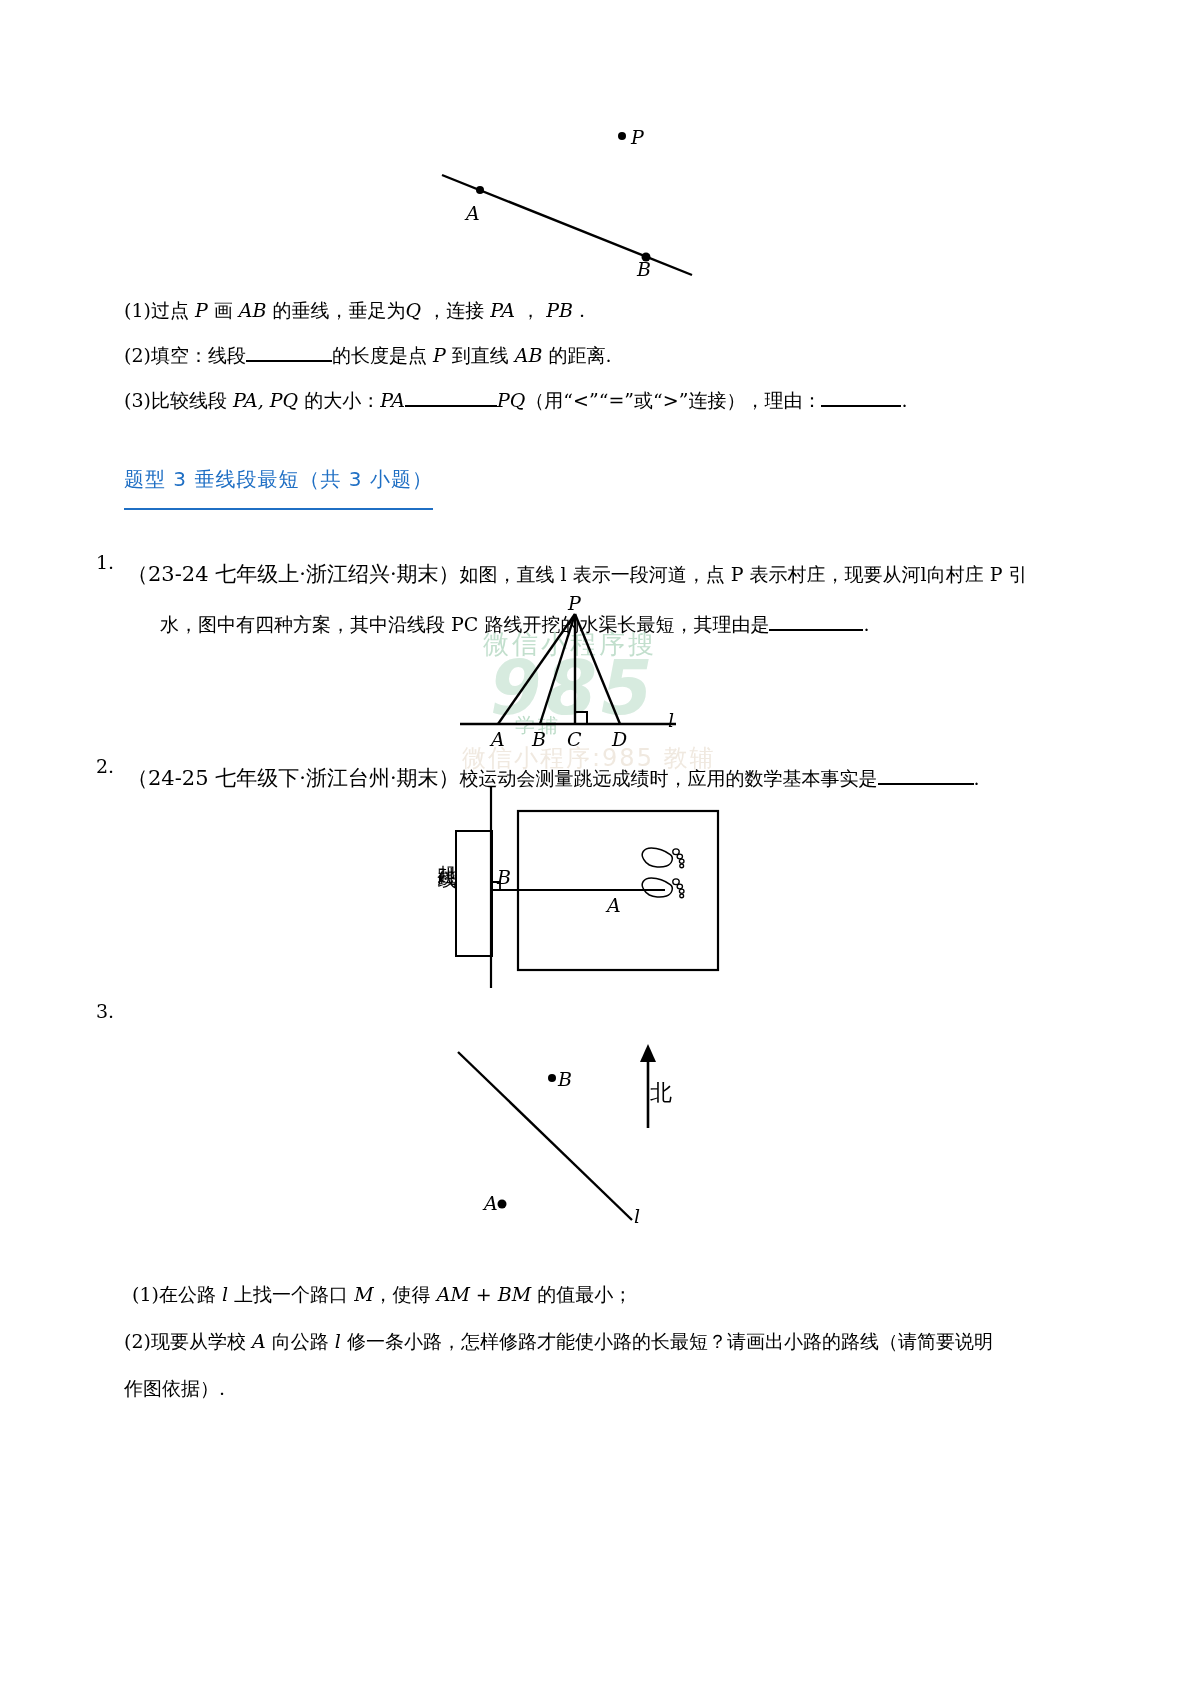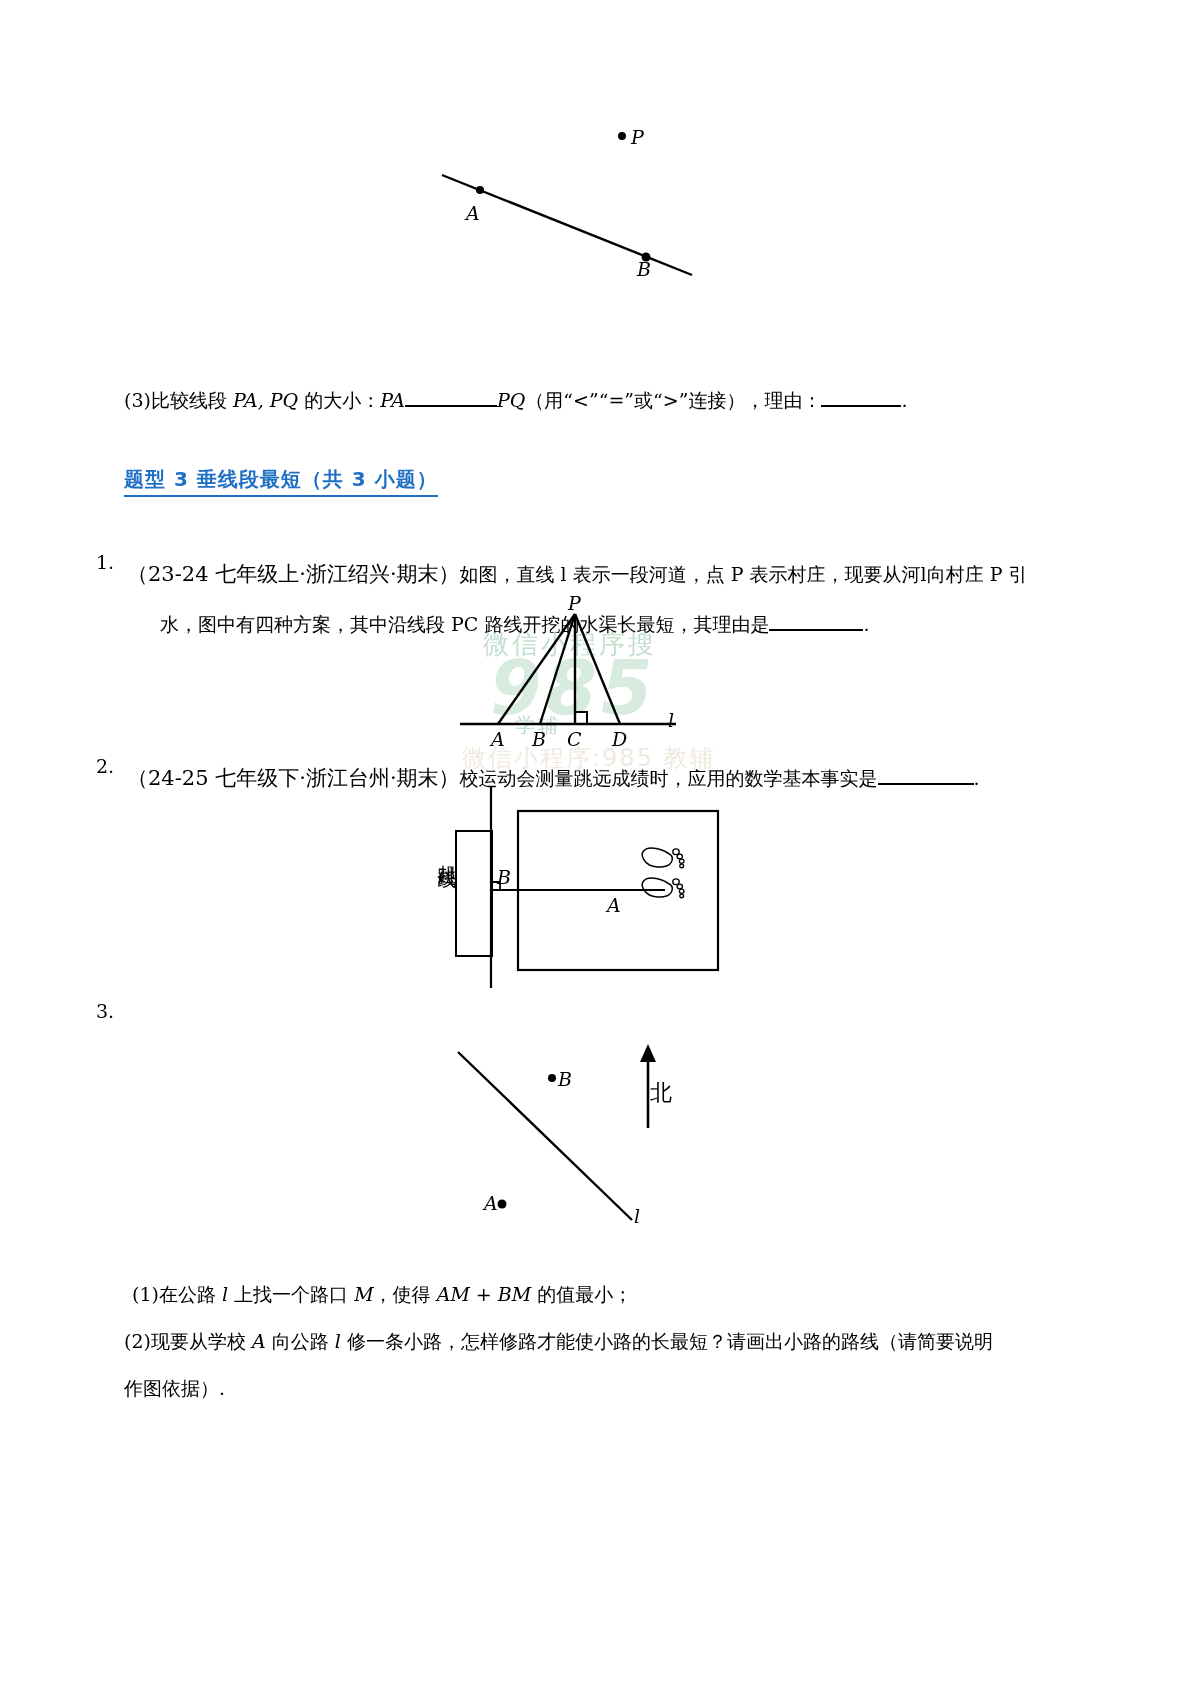"(1)过点 P 画 AB 的垂线，垂足为Q" div.subq { html: none -> <div><span>(1)</span><span>过点 </span><span>P</span><span> 画 </span><span>AB</span><span> 的垂线，垂足为</span><span>Q</span><span> ，连接 </span><span>PA</span><span> ， </span><span>PB</span><span> .</span></div> }
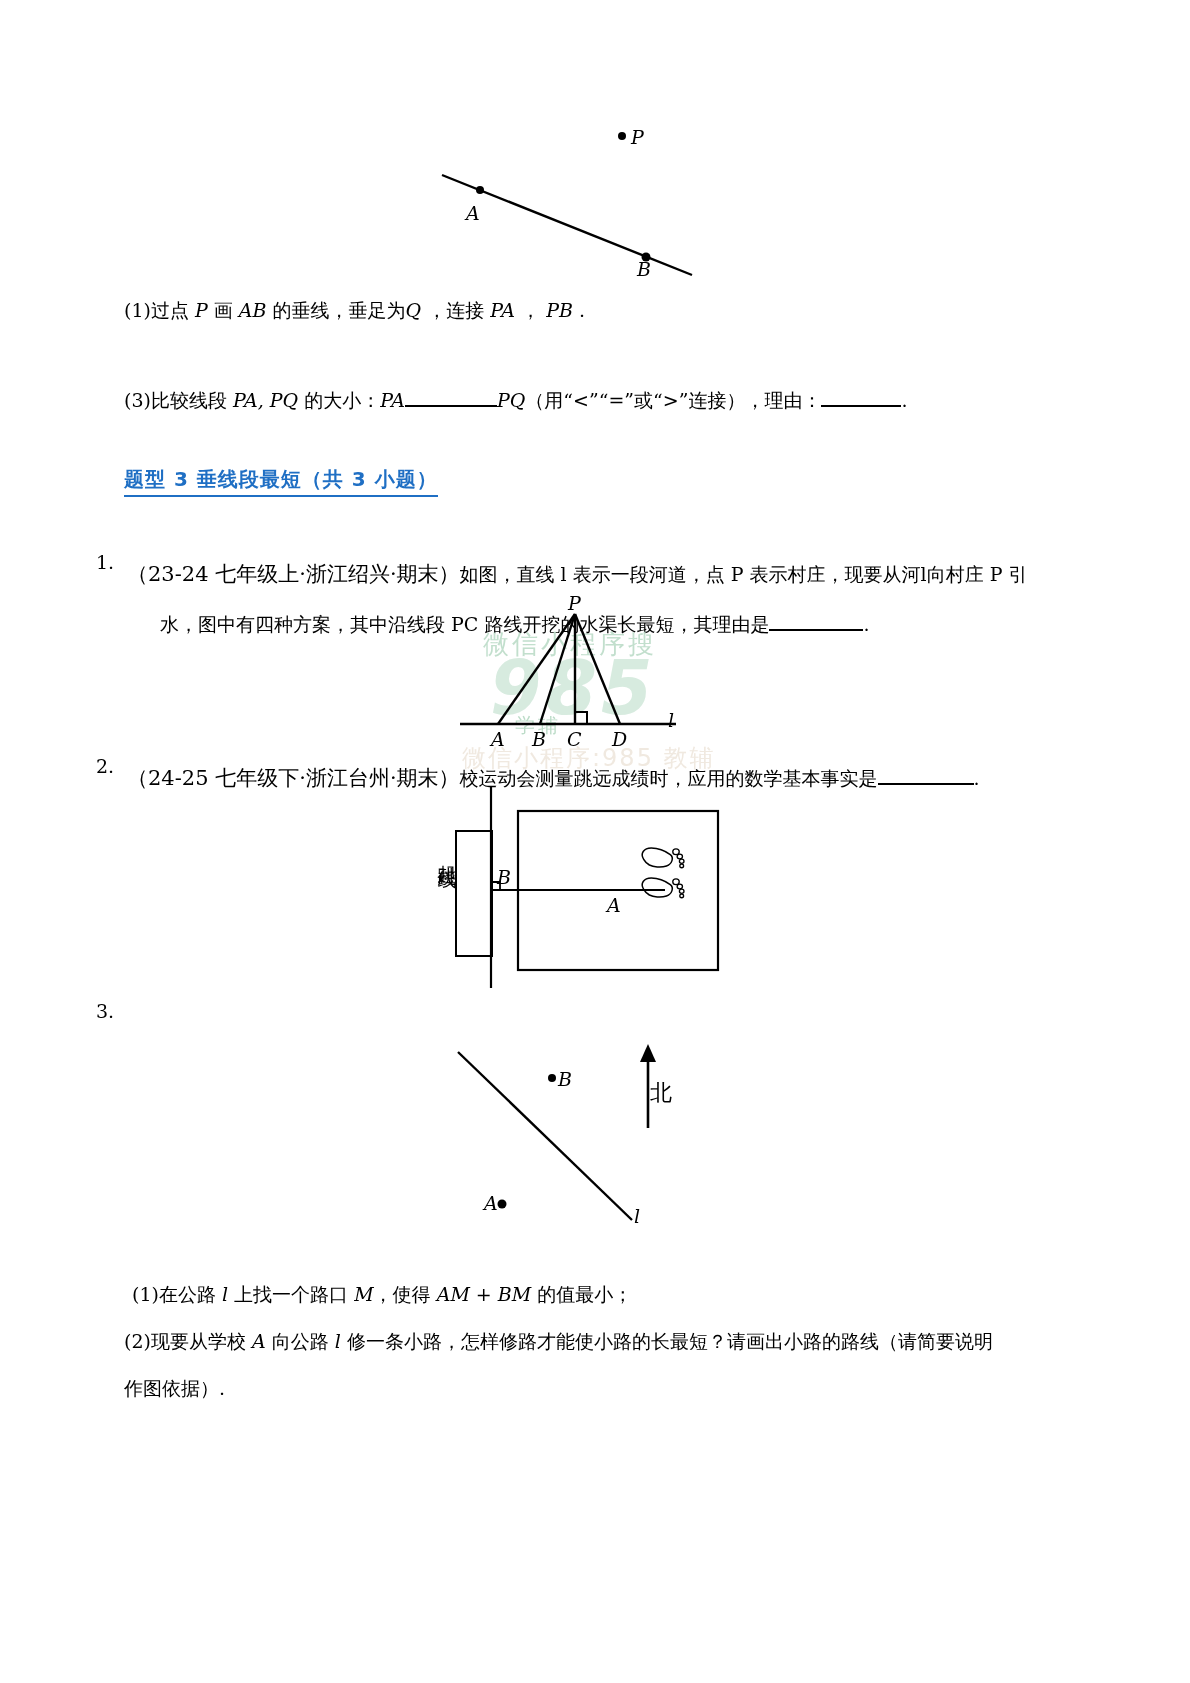"(2)填空：线段 的长度是点 P 到直线 AB" div.subq { html: none -> <div><span>(2)</span><span>填空：线段</span><span></span><span>的长度是点 </span><span>P</span><span> 到直线 </span><span>AB</span><span> 的距离.</span></div> }
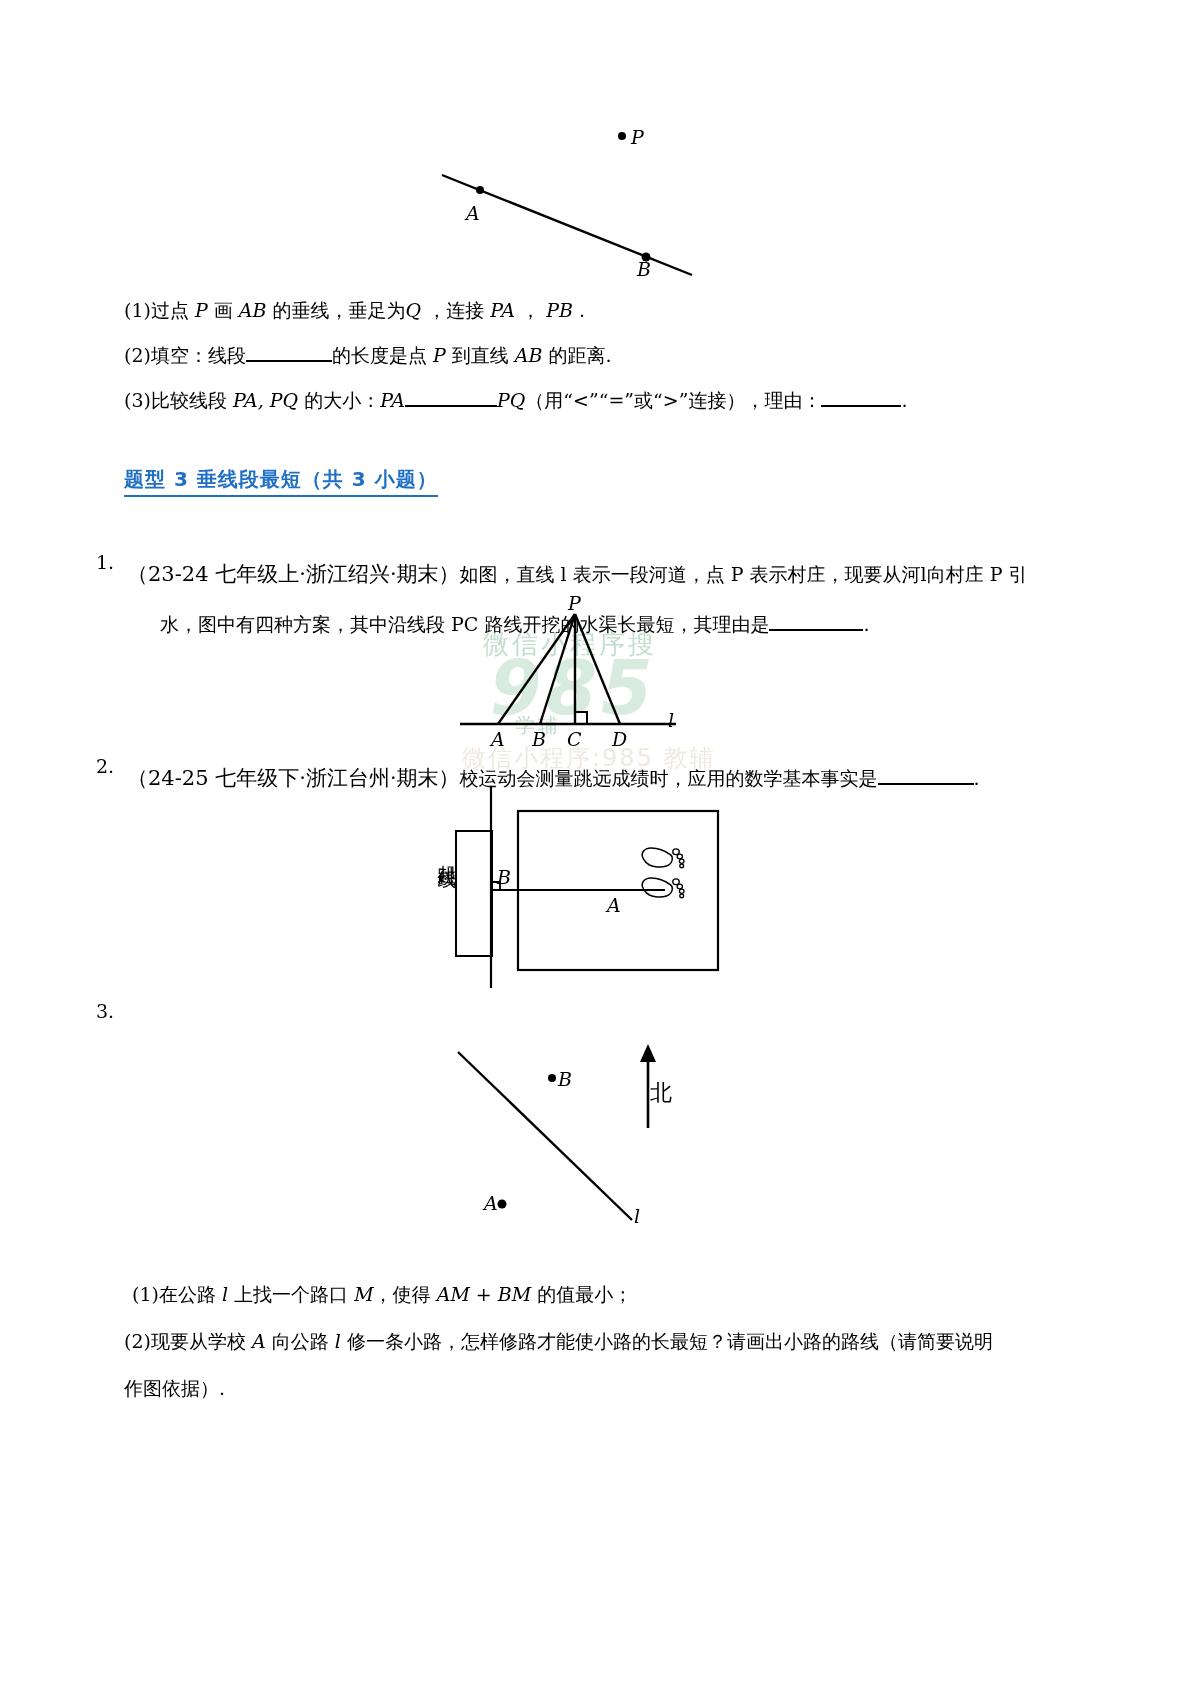"题型 3 垂线段最短（共 3 小题）" .section-header { font-weight: bold -> normal; padding-bottom: 2px -> 15px }
